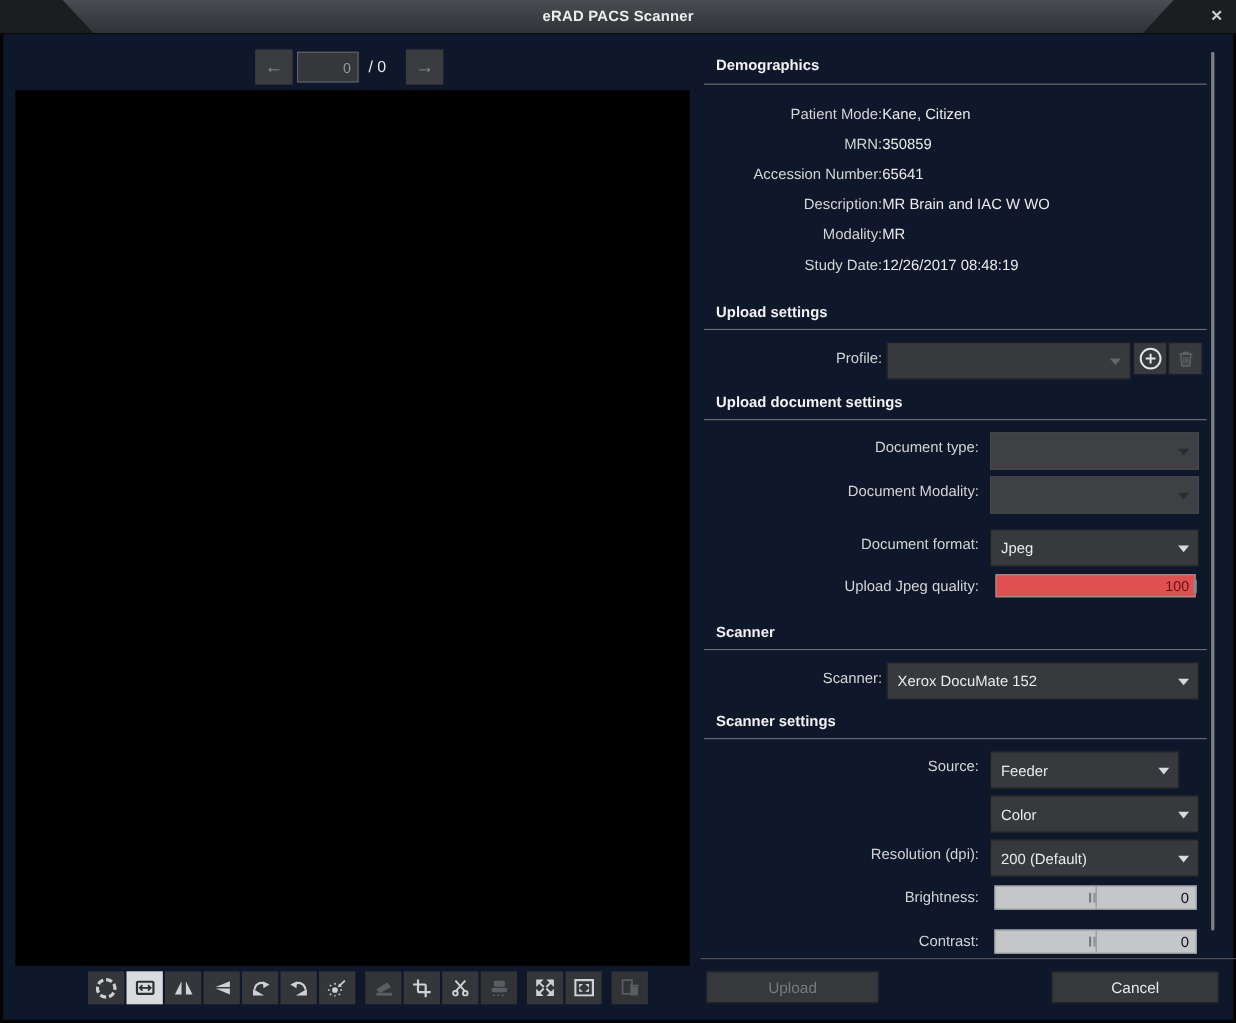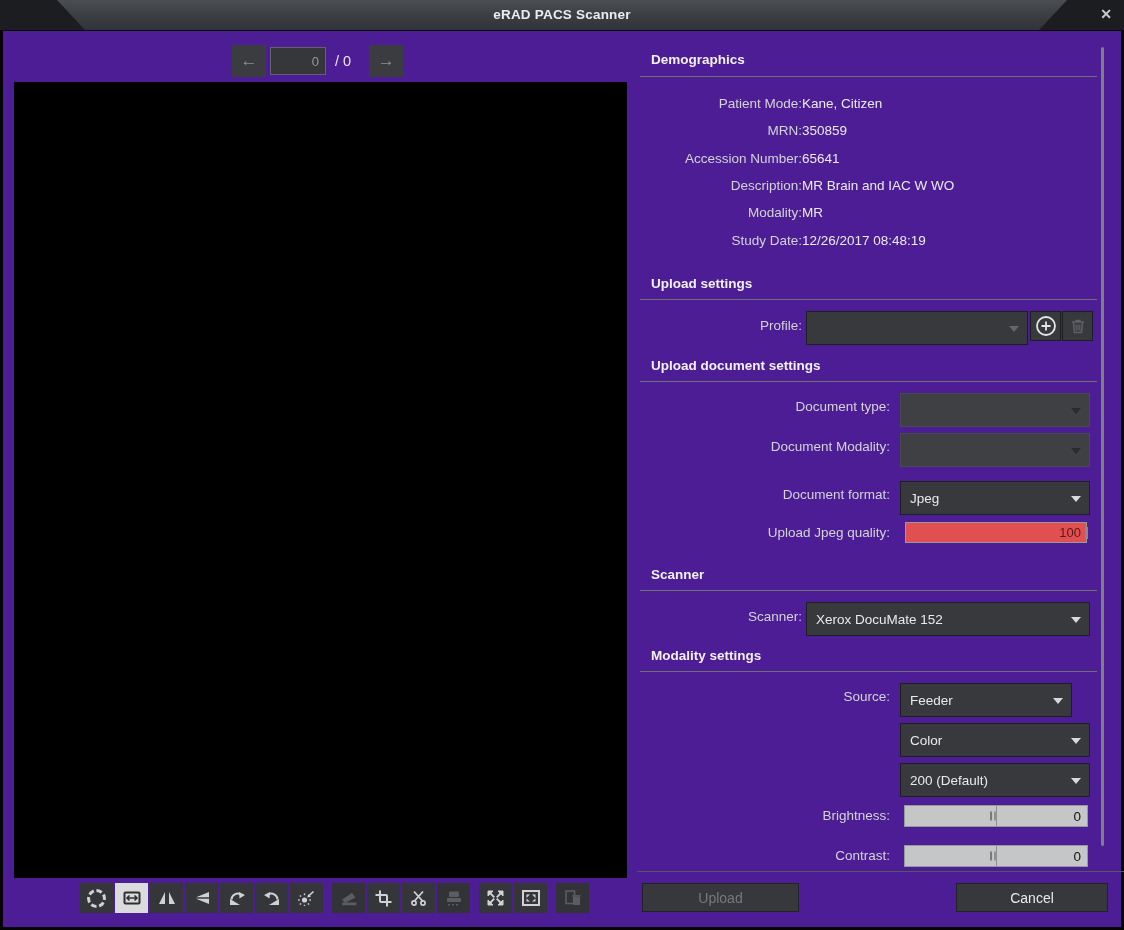"eRAD PACS Scanner" .window { background: #4c1d95 -> #0f172a }
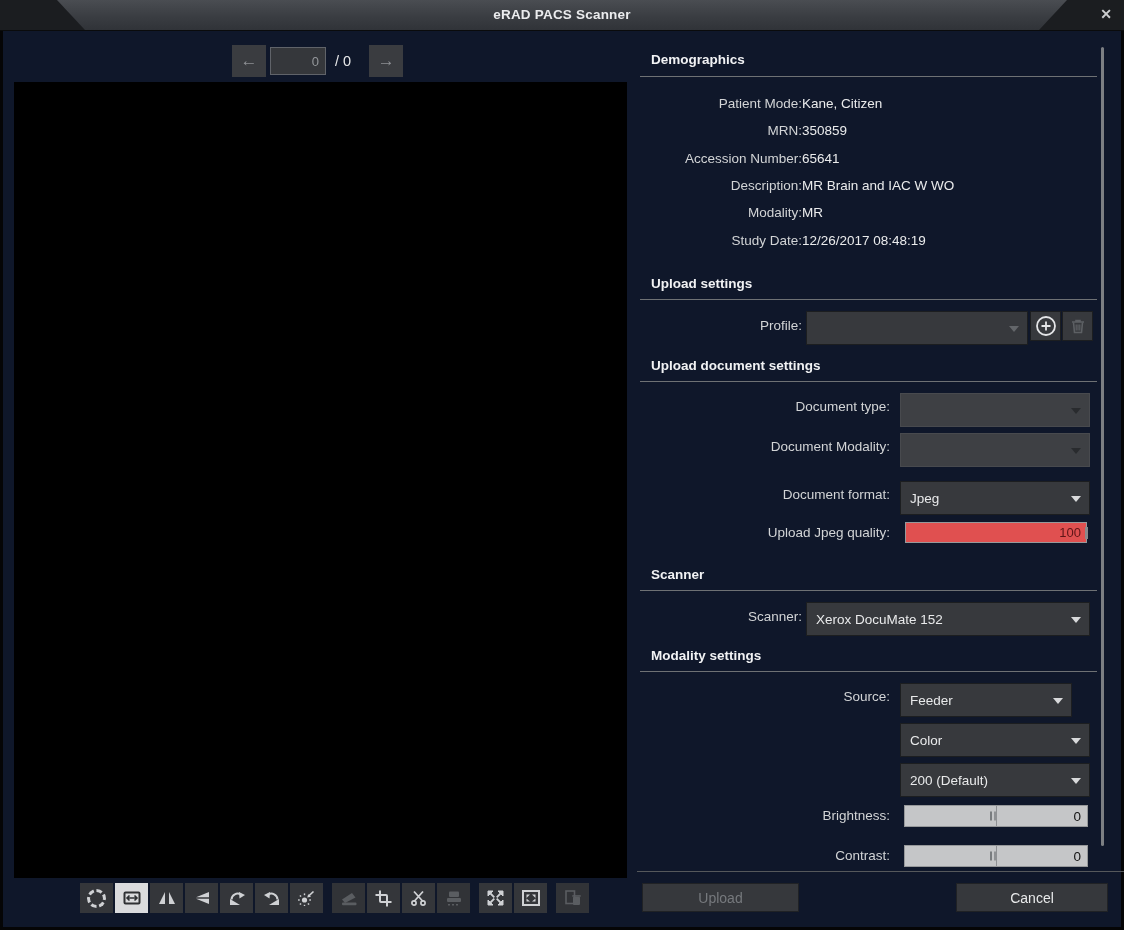"Modality settings" div.sec-header { text: Modality -> Scanner }
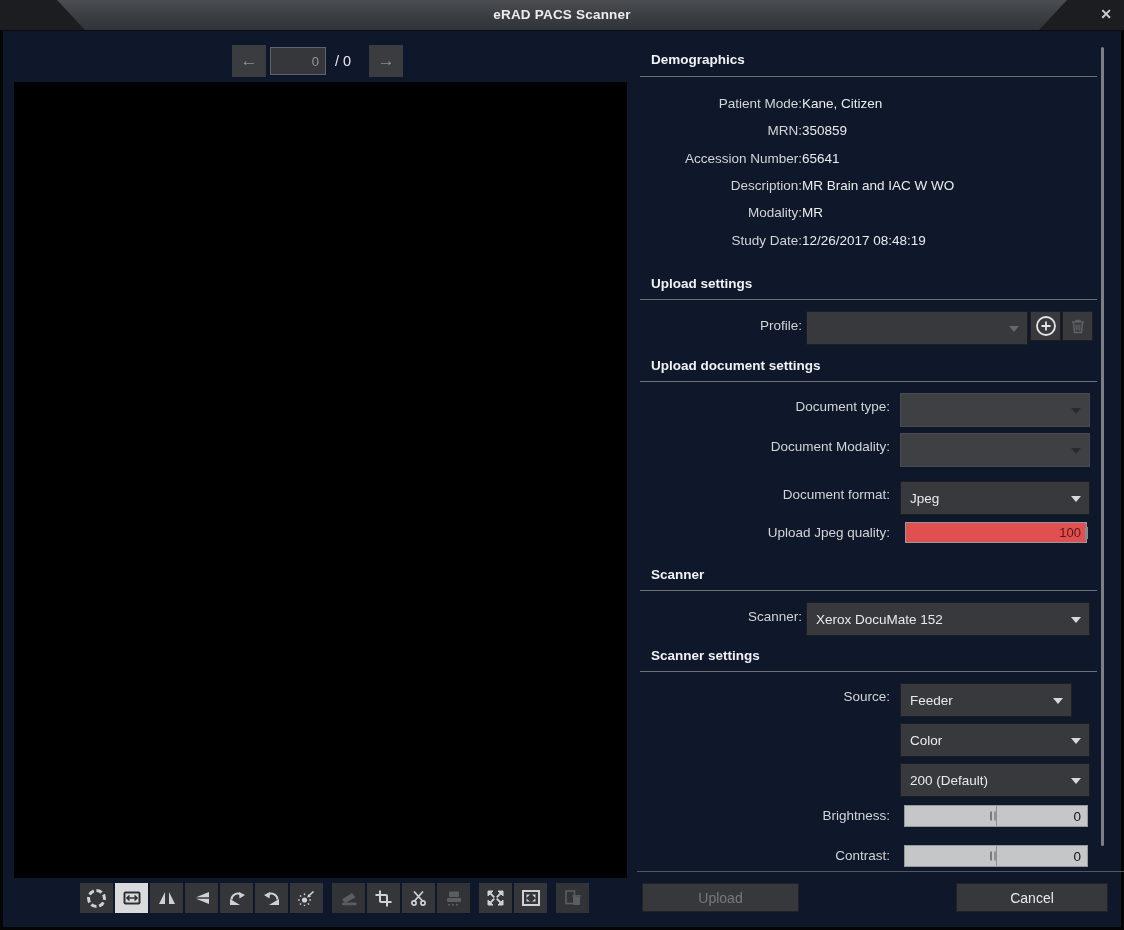"Resolution (dpi):" div.rlabel { html: none -> <div>Resolution (dpi):</div> }
